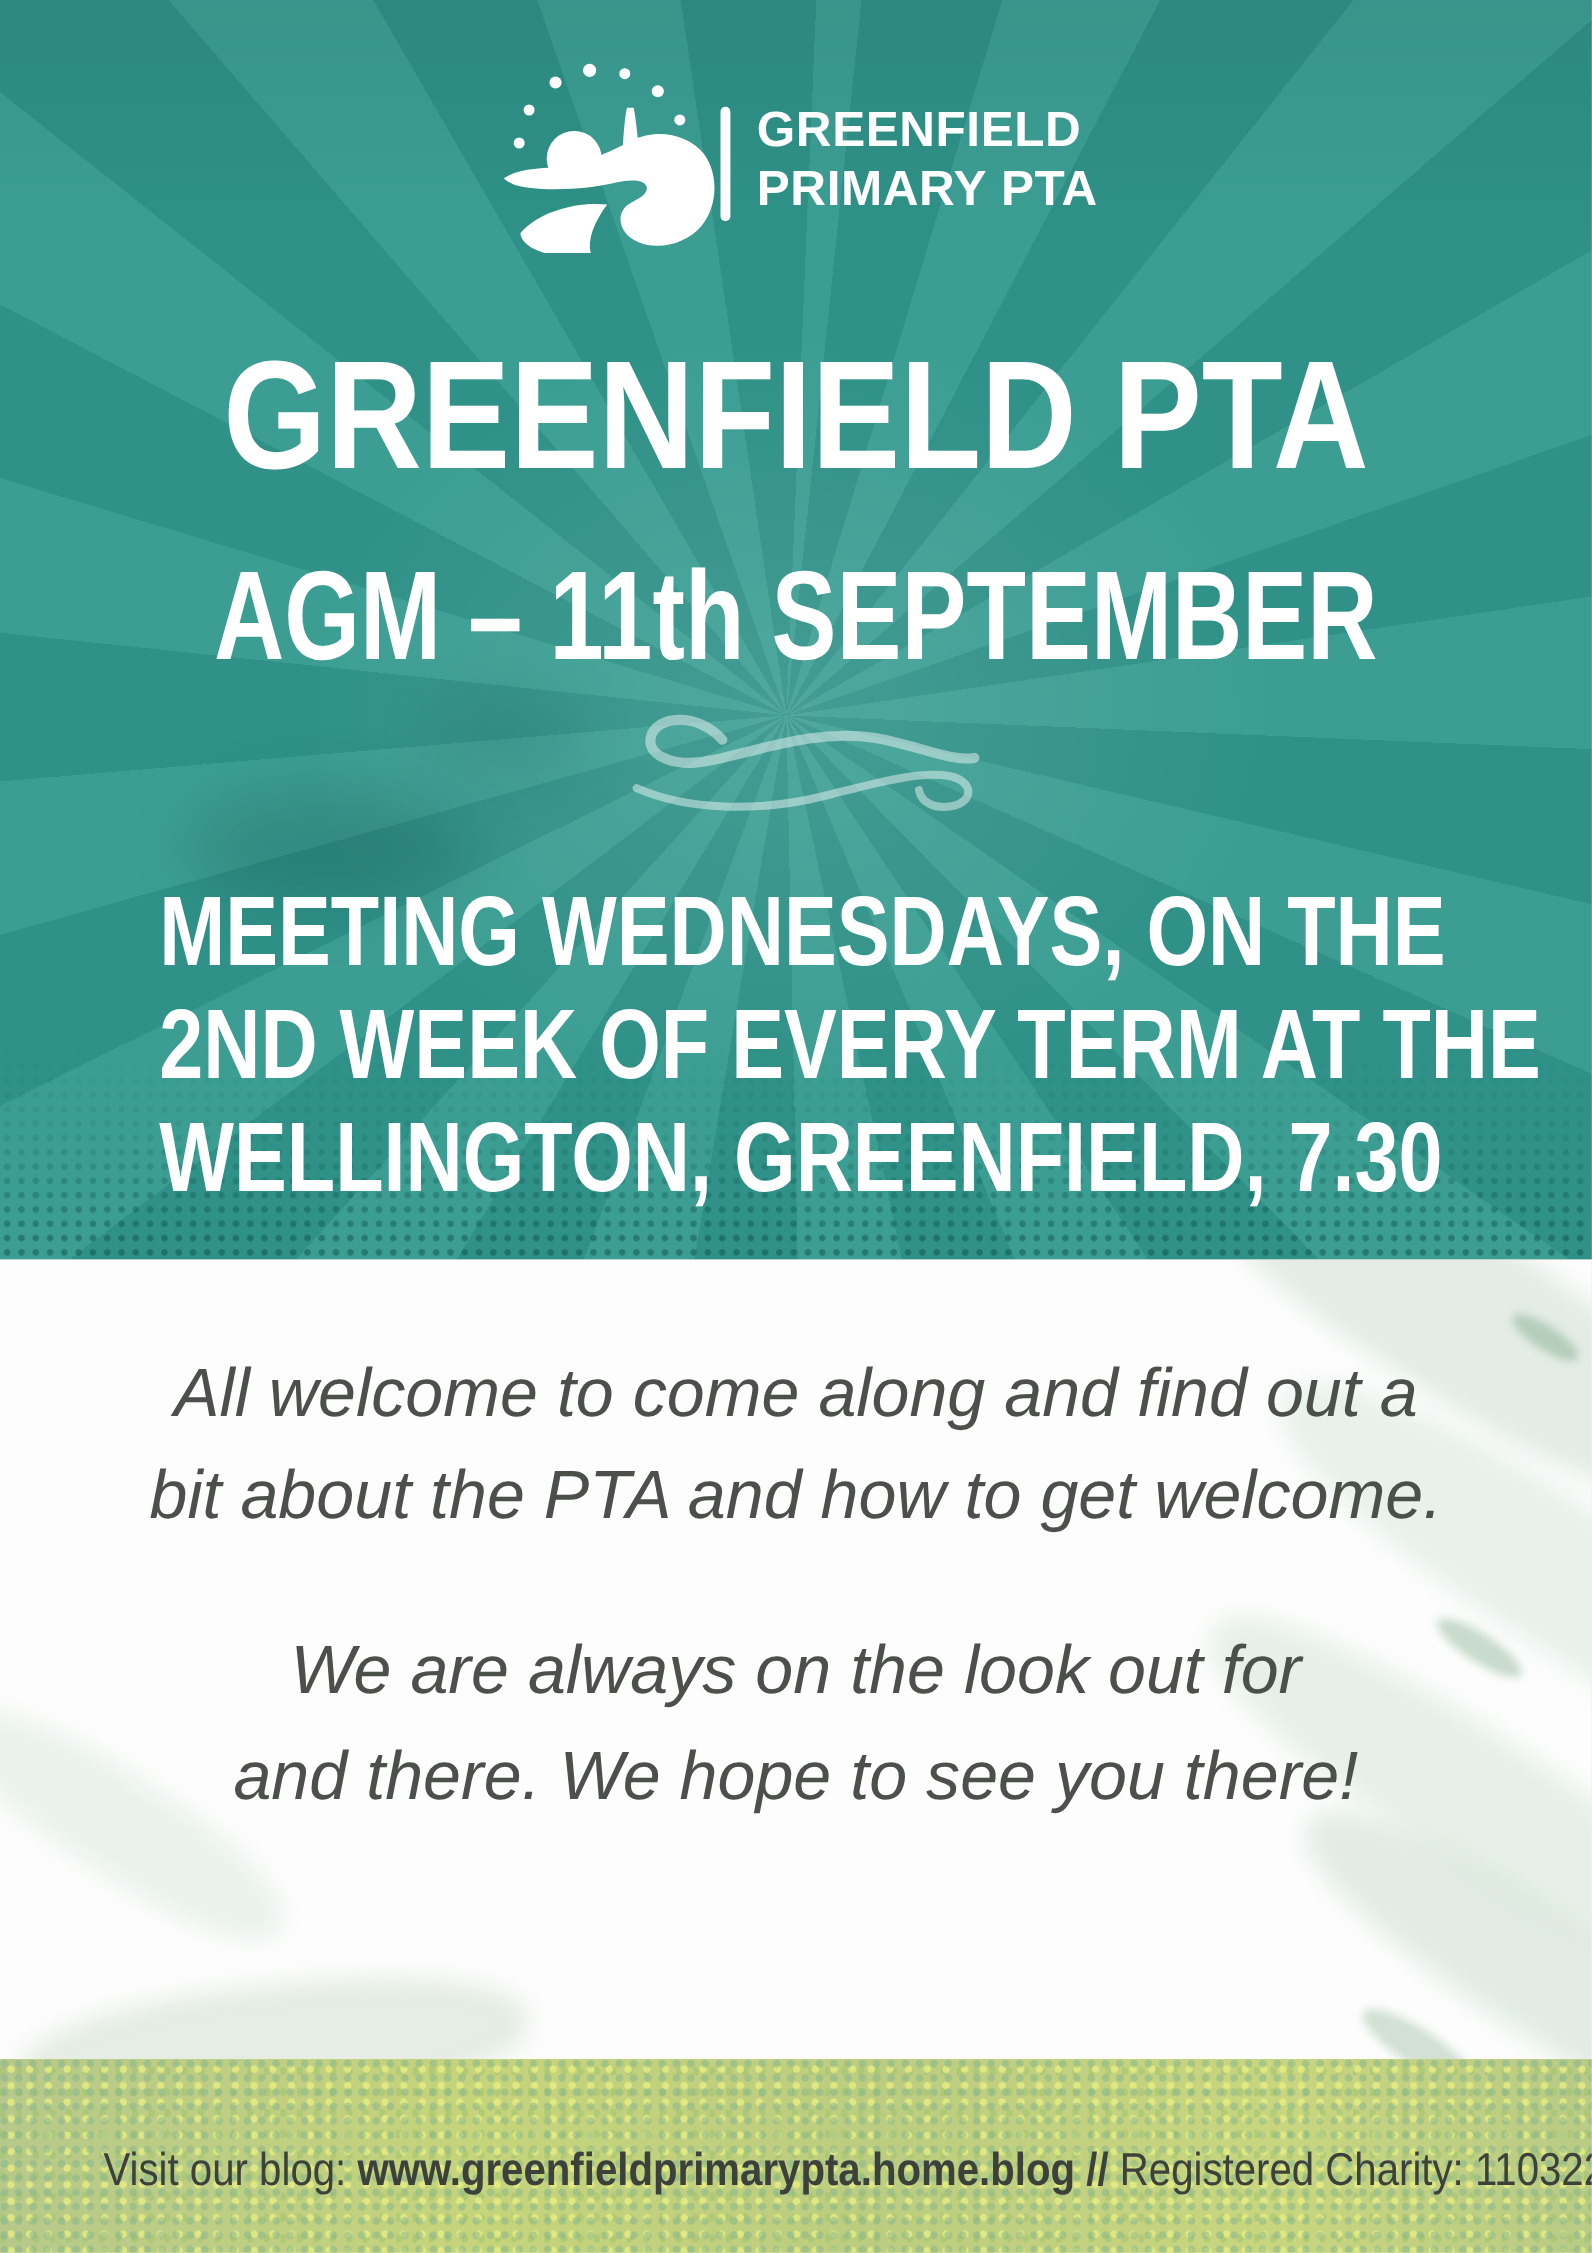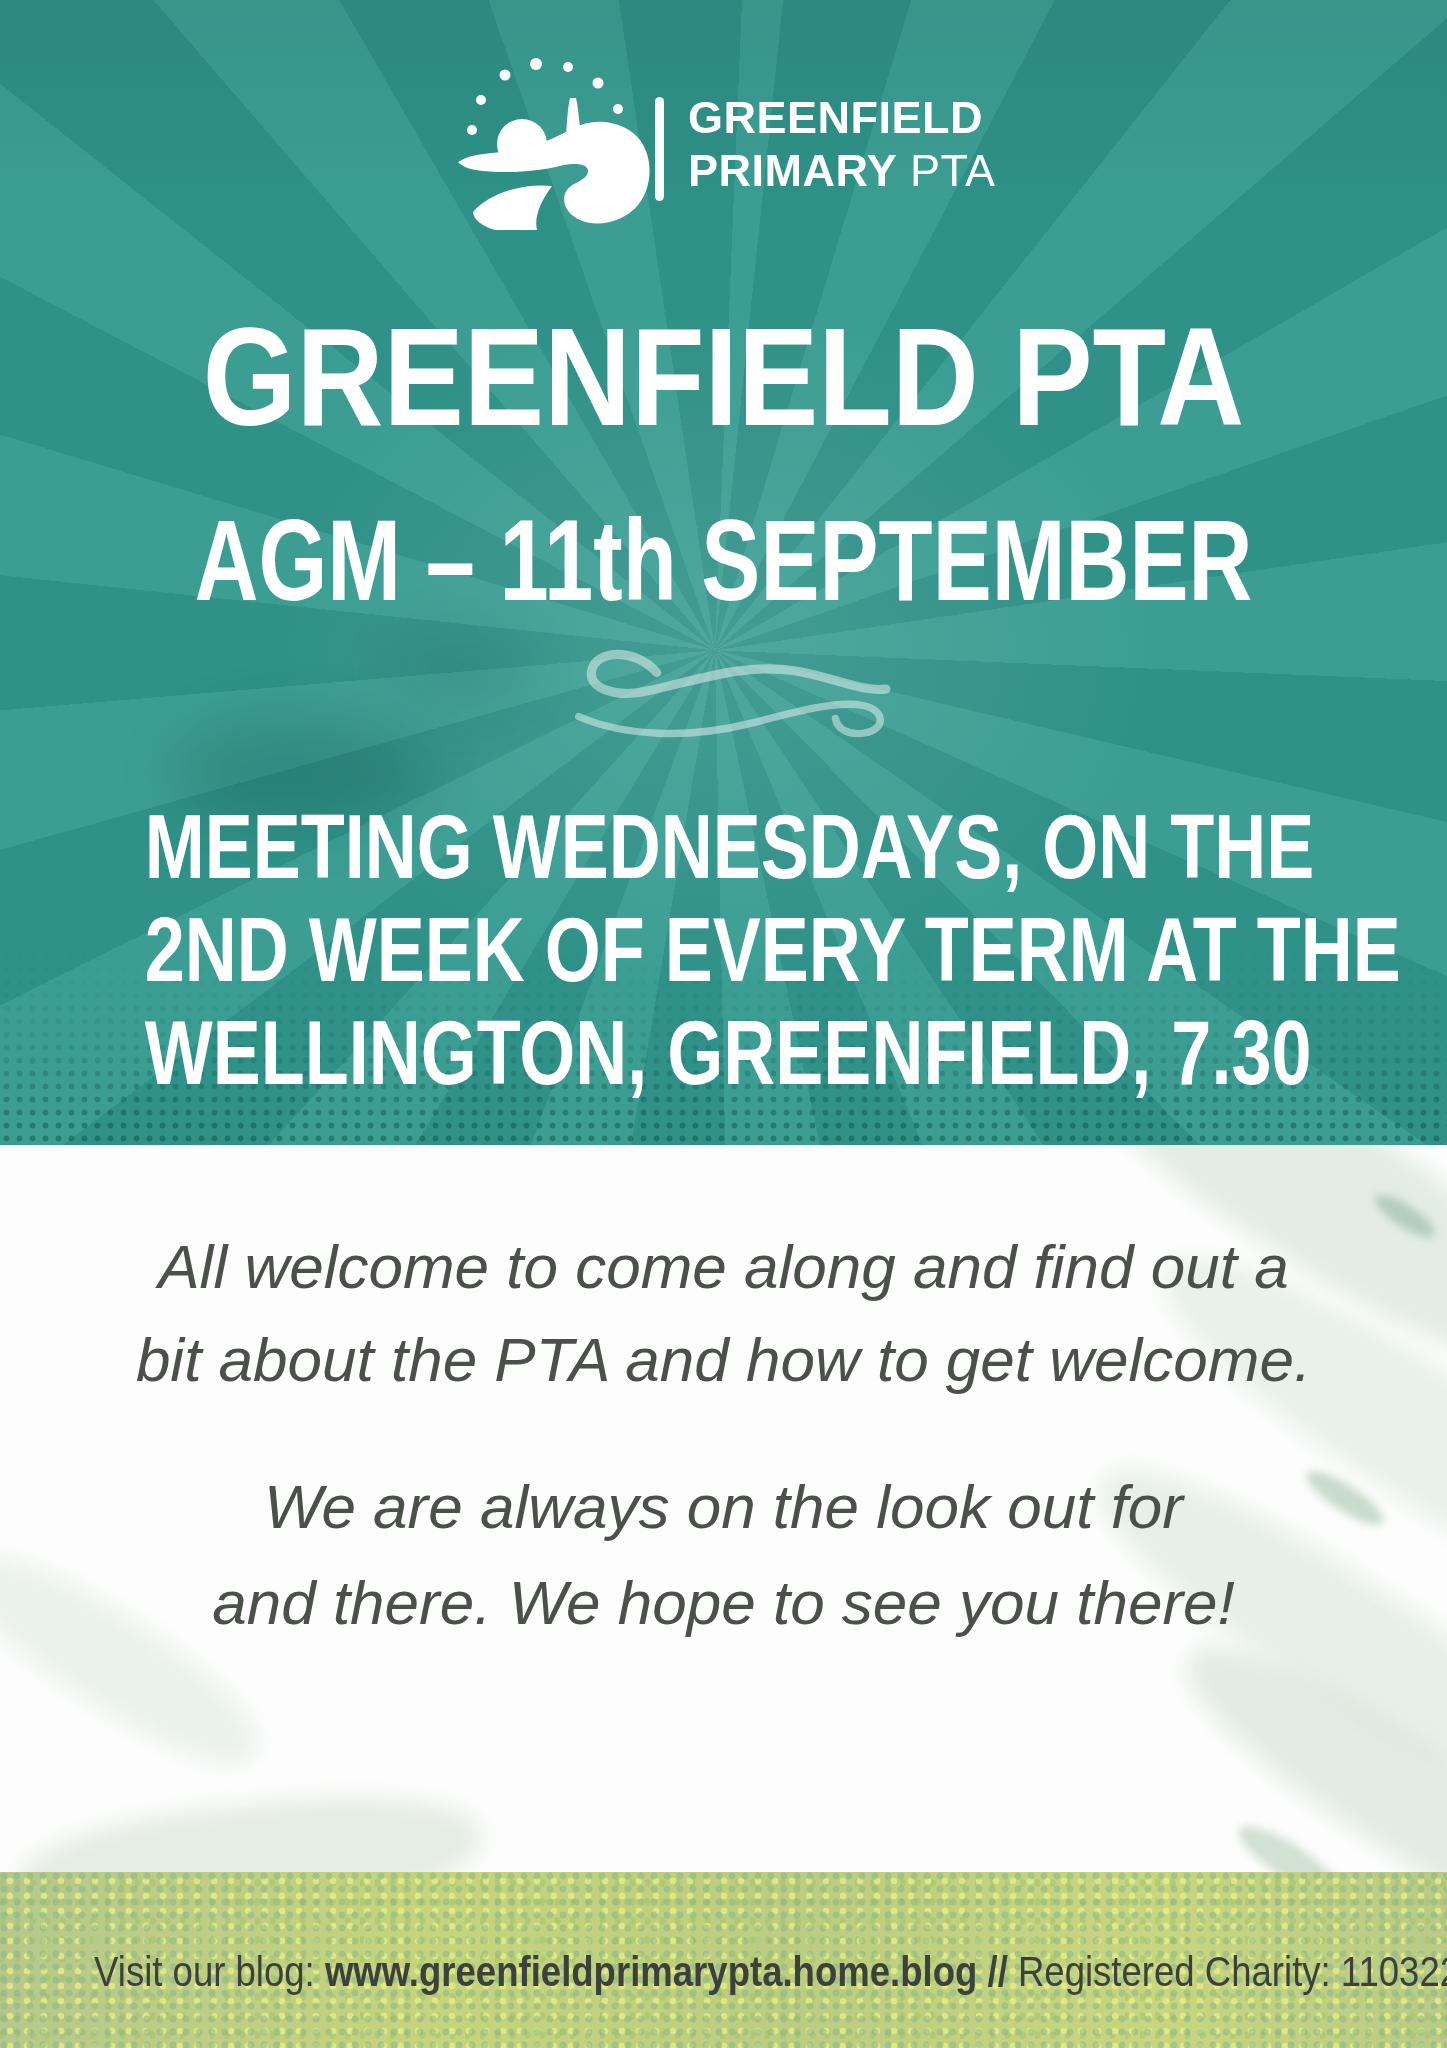"PTA" .logo-text .light-w { font-weight: 400 -> 700 }
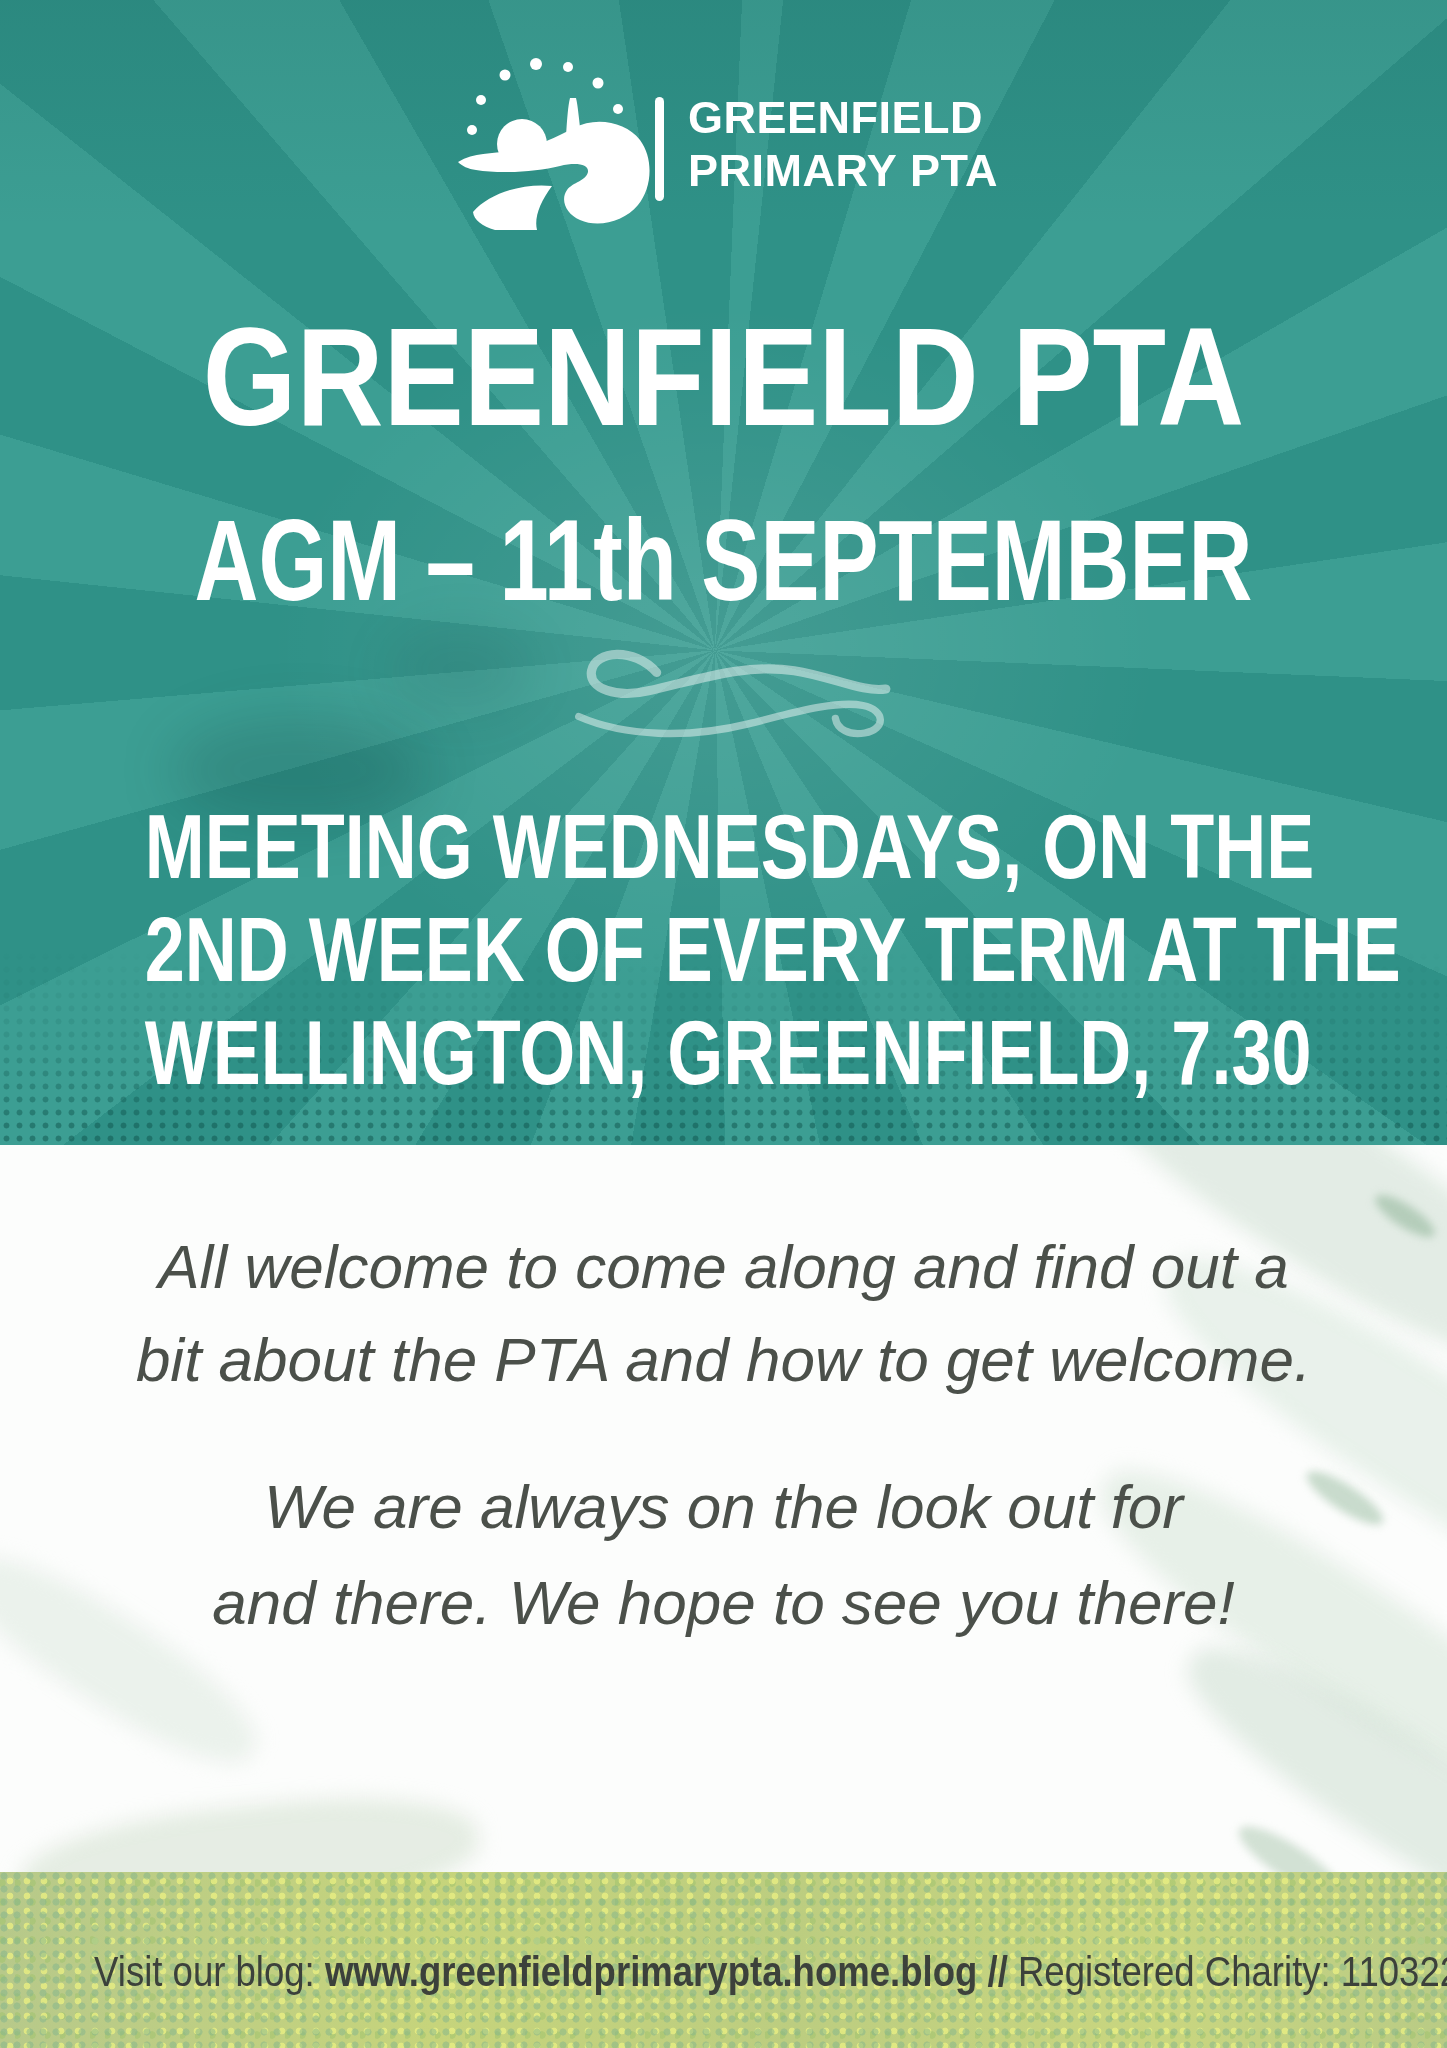"We are always on the" .para.p2 { top: 314px -> 326px }
